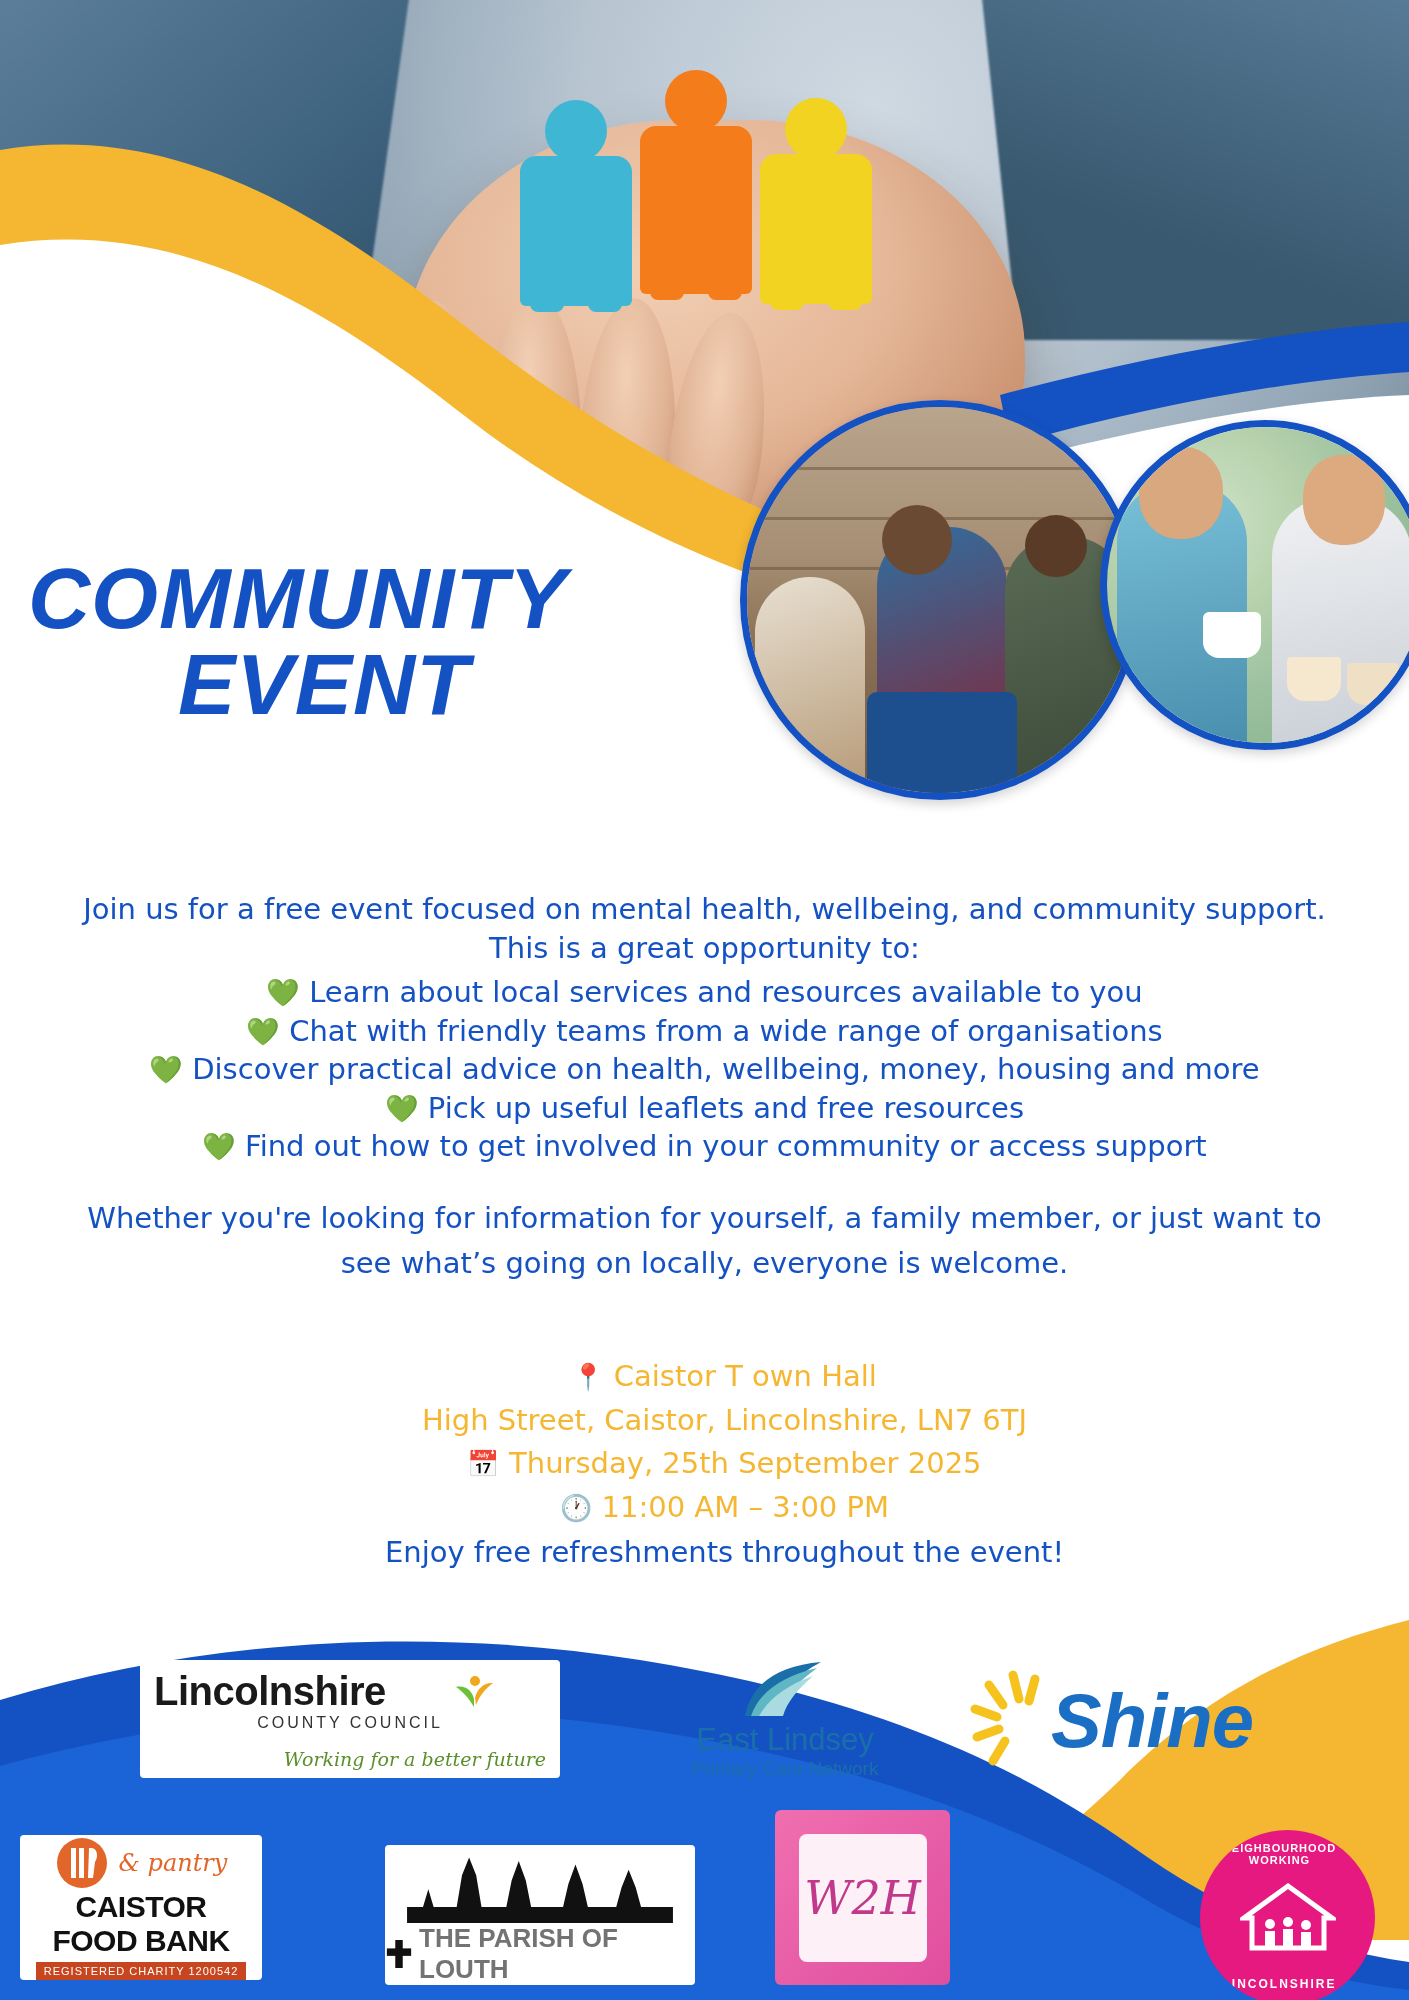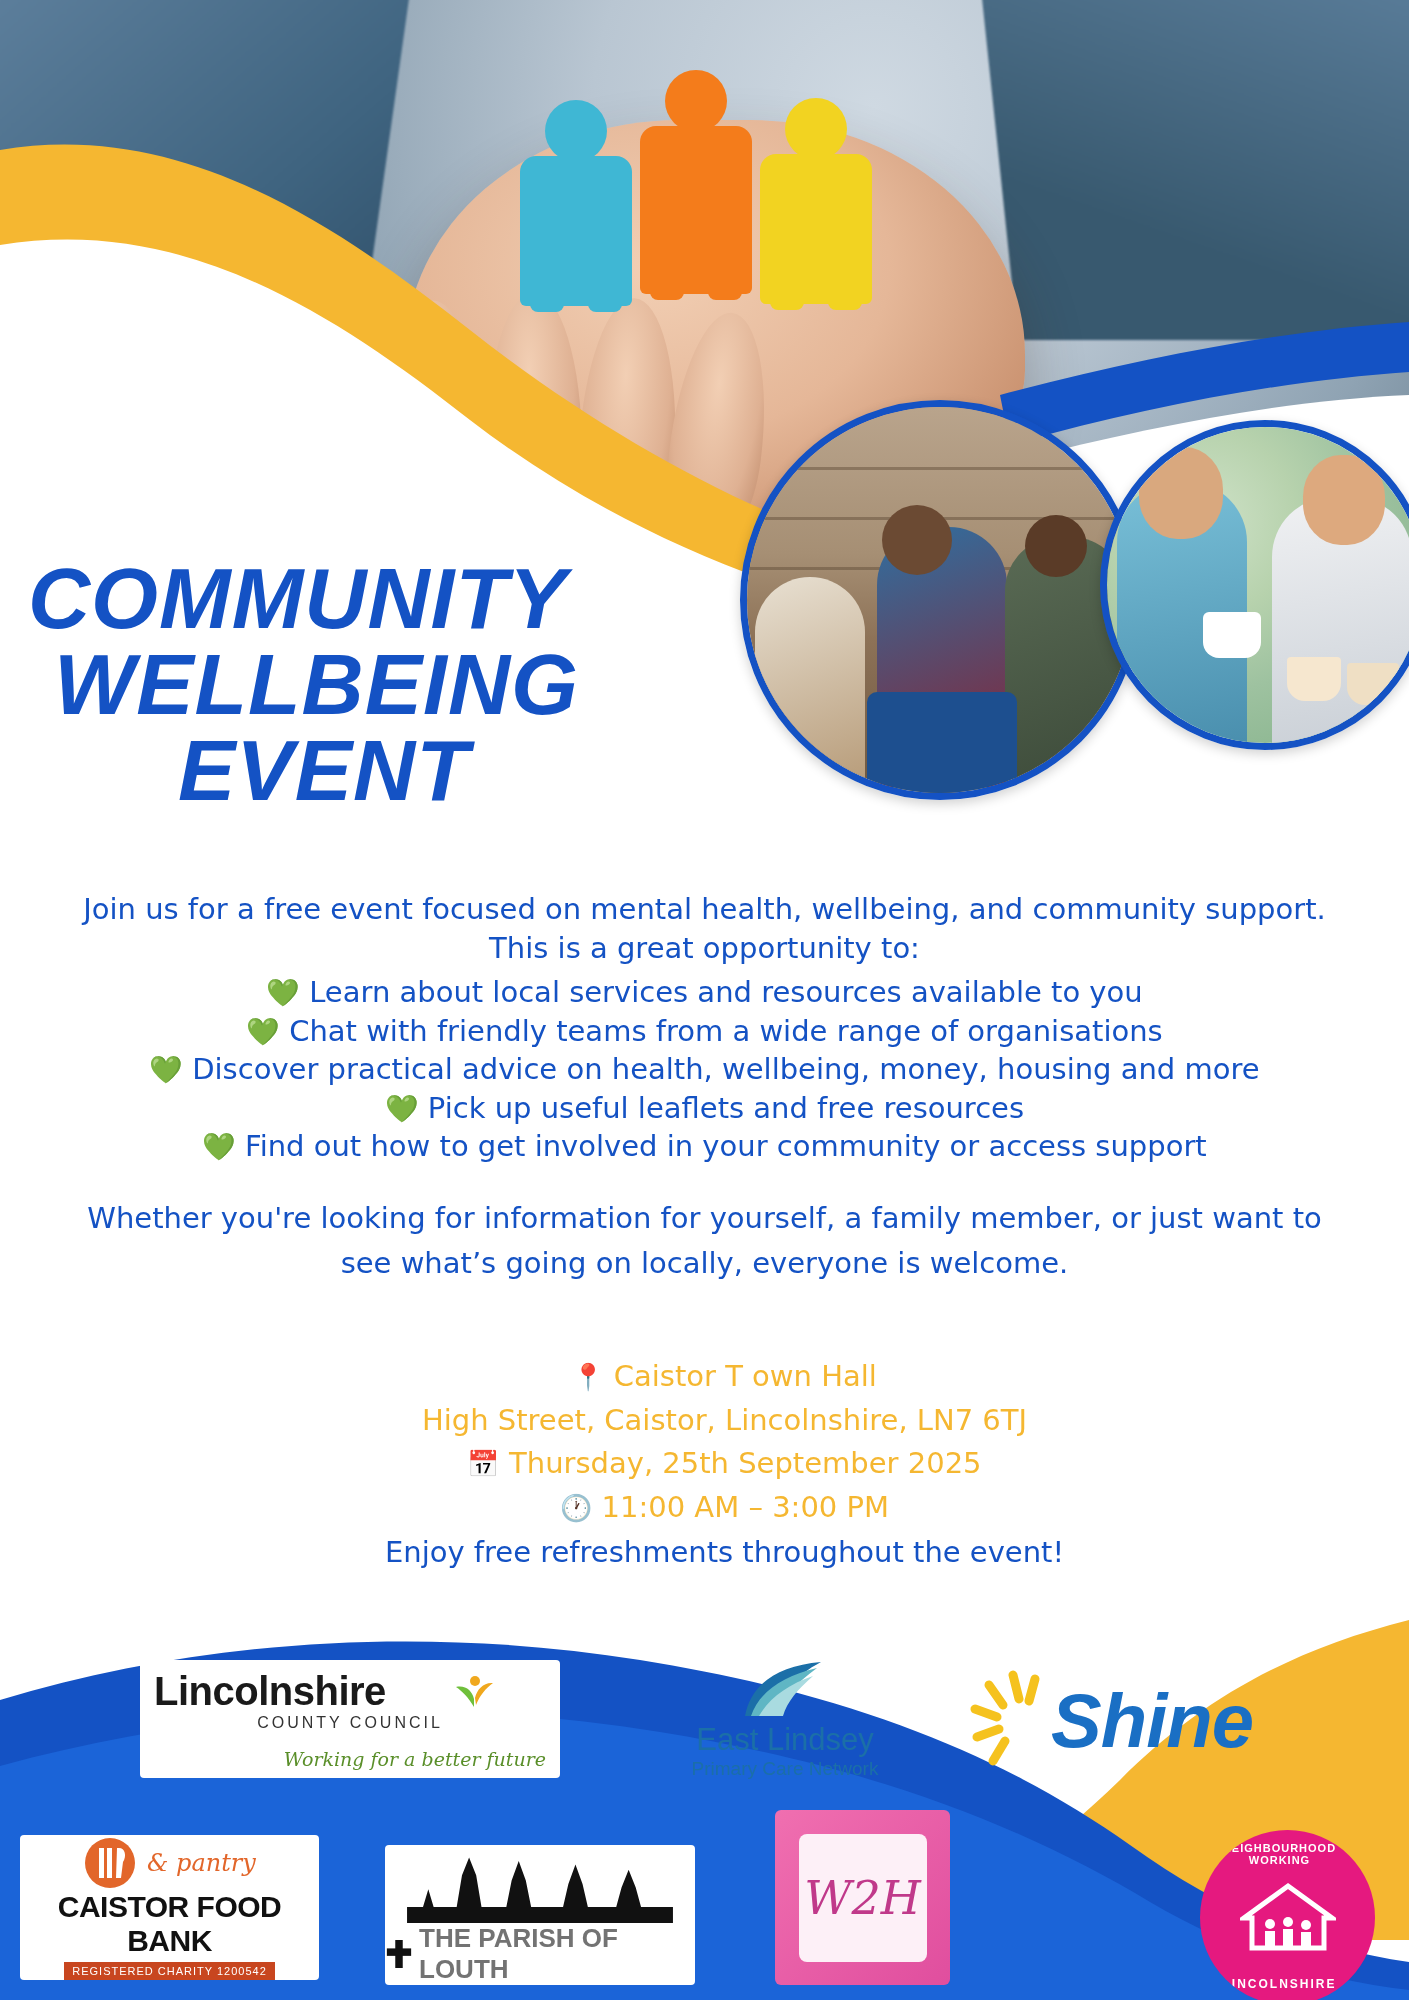"WELLBEING" span.l2 { html: <span>WELLBEING</span> -> none }
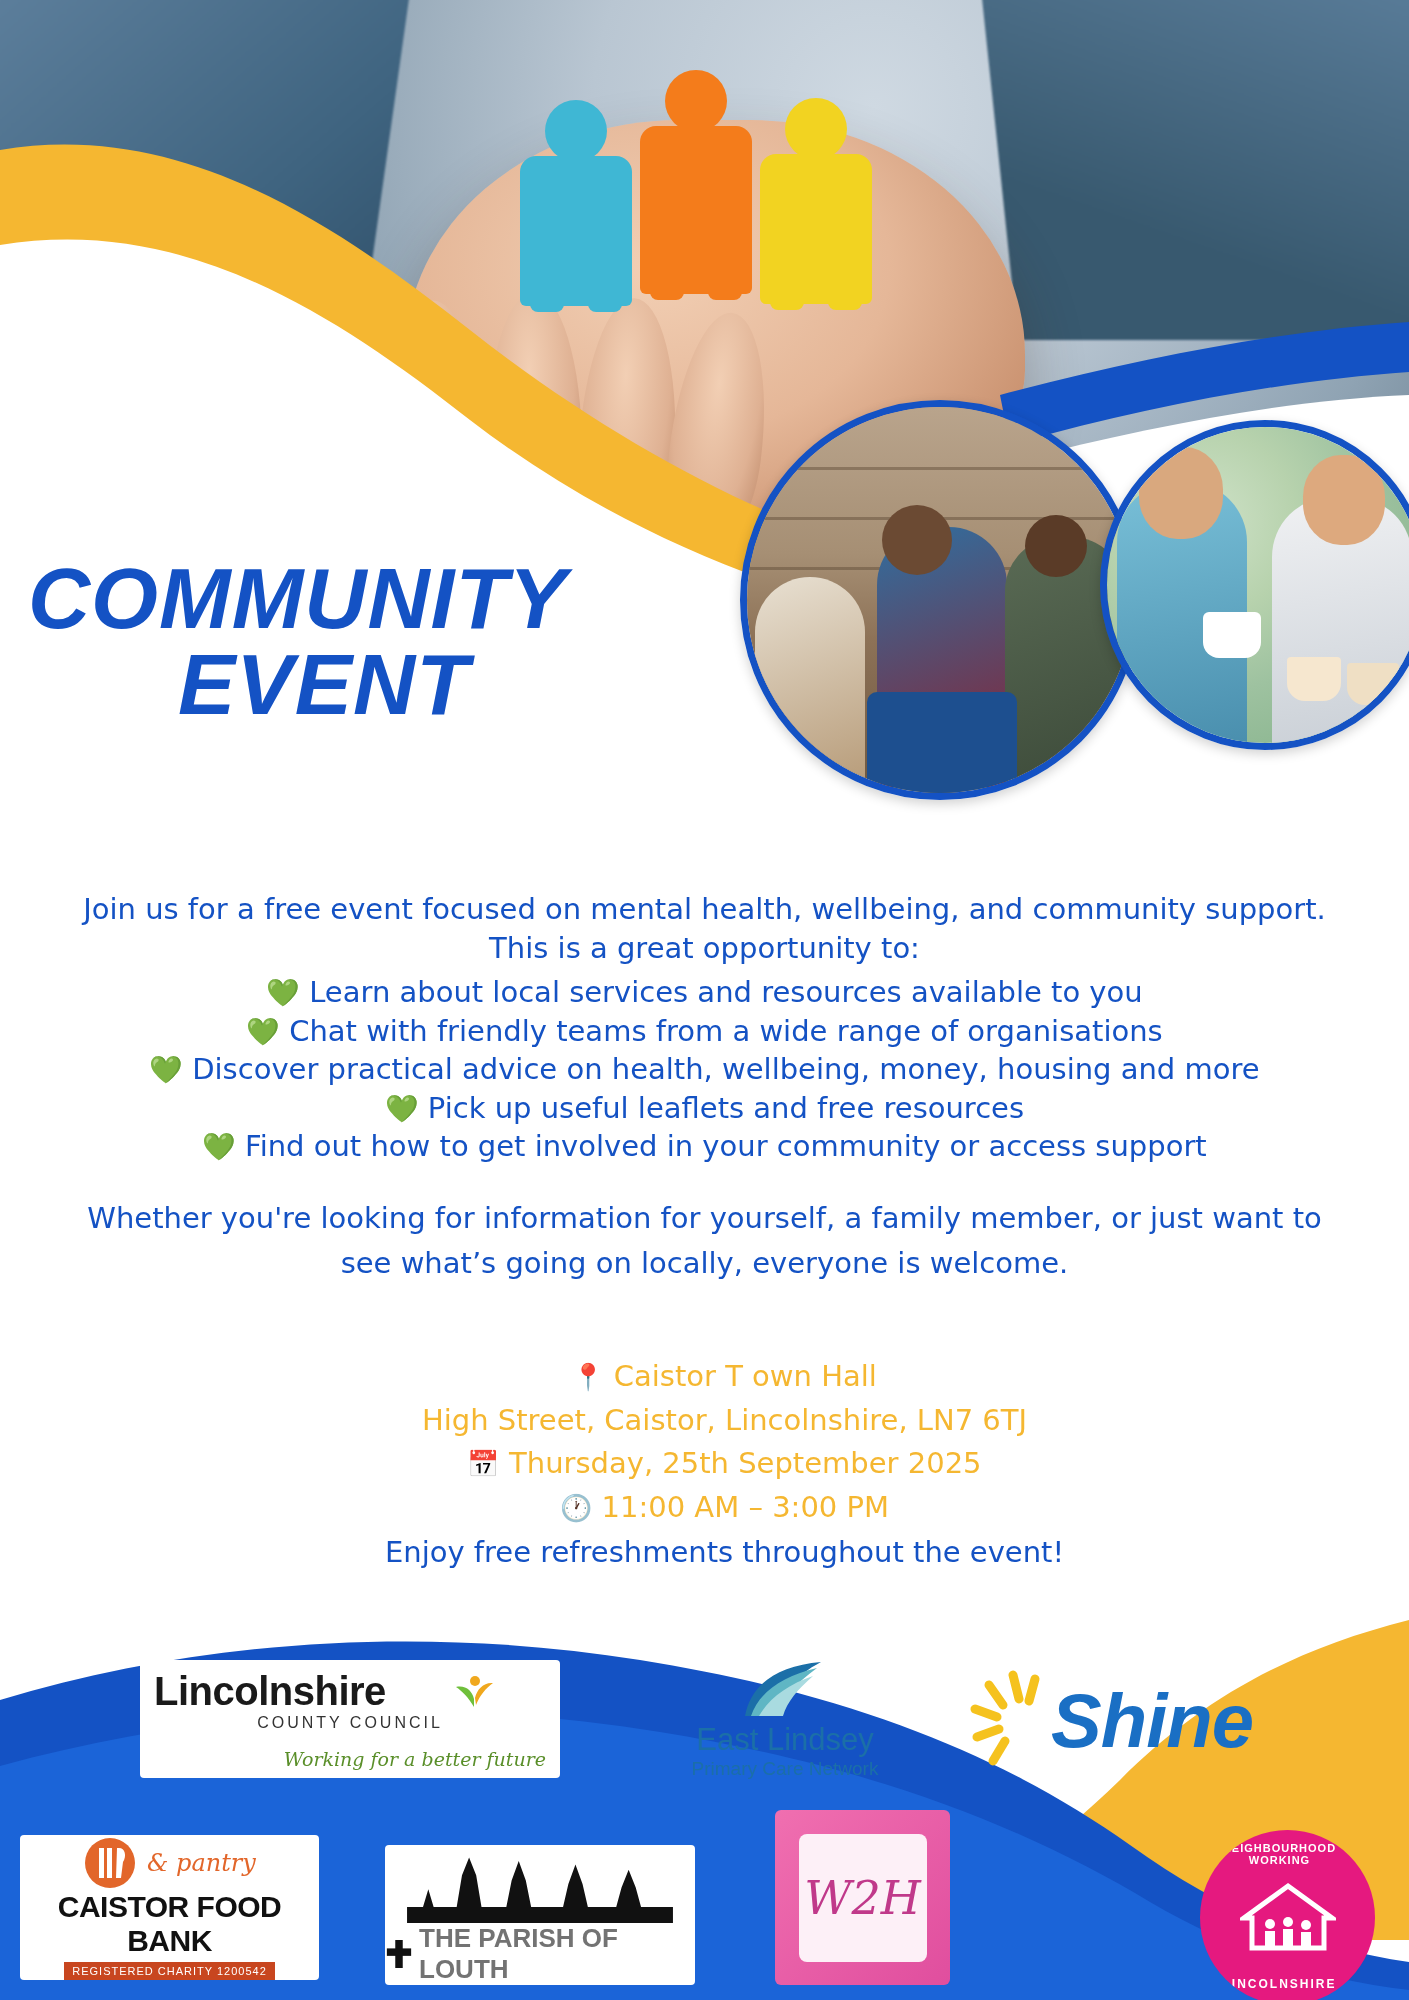"& pantry" #logo-cfb { width: 299px -> 242px }
